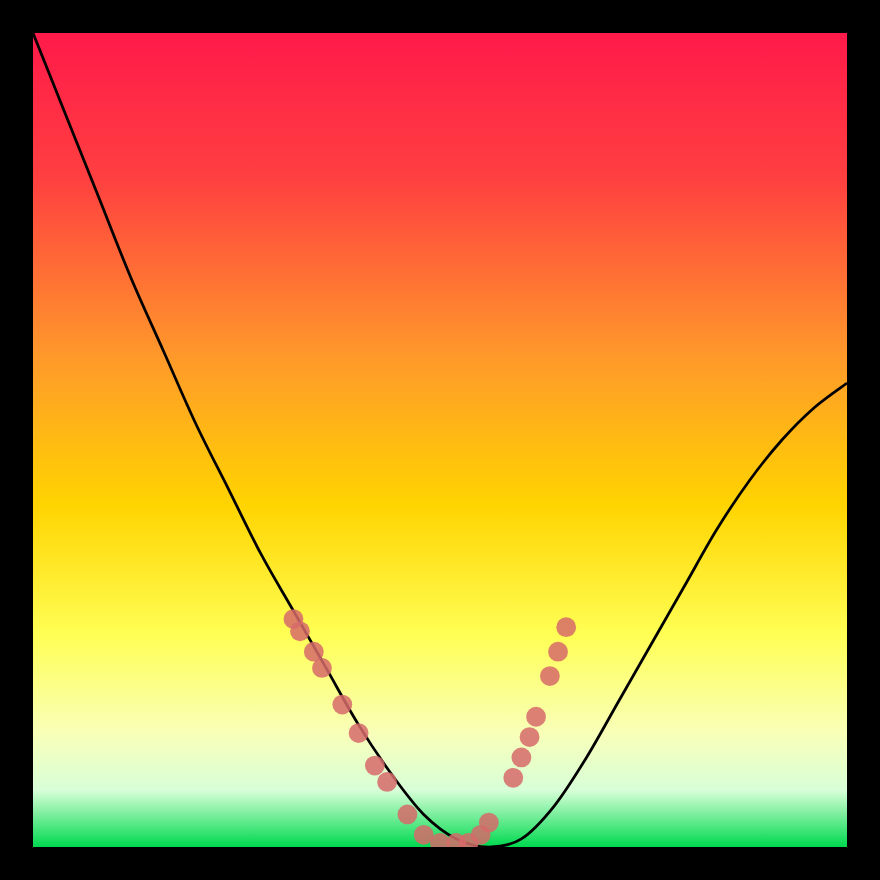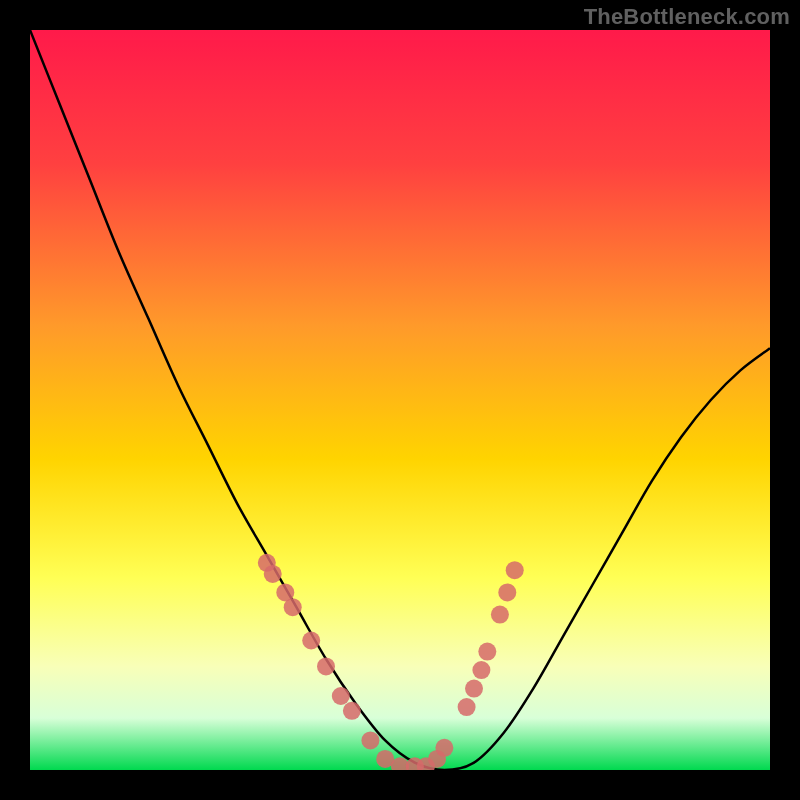"TheBottleneck.com" div.watermark { html: <div>TheBottleneck.com</div> -> none }
